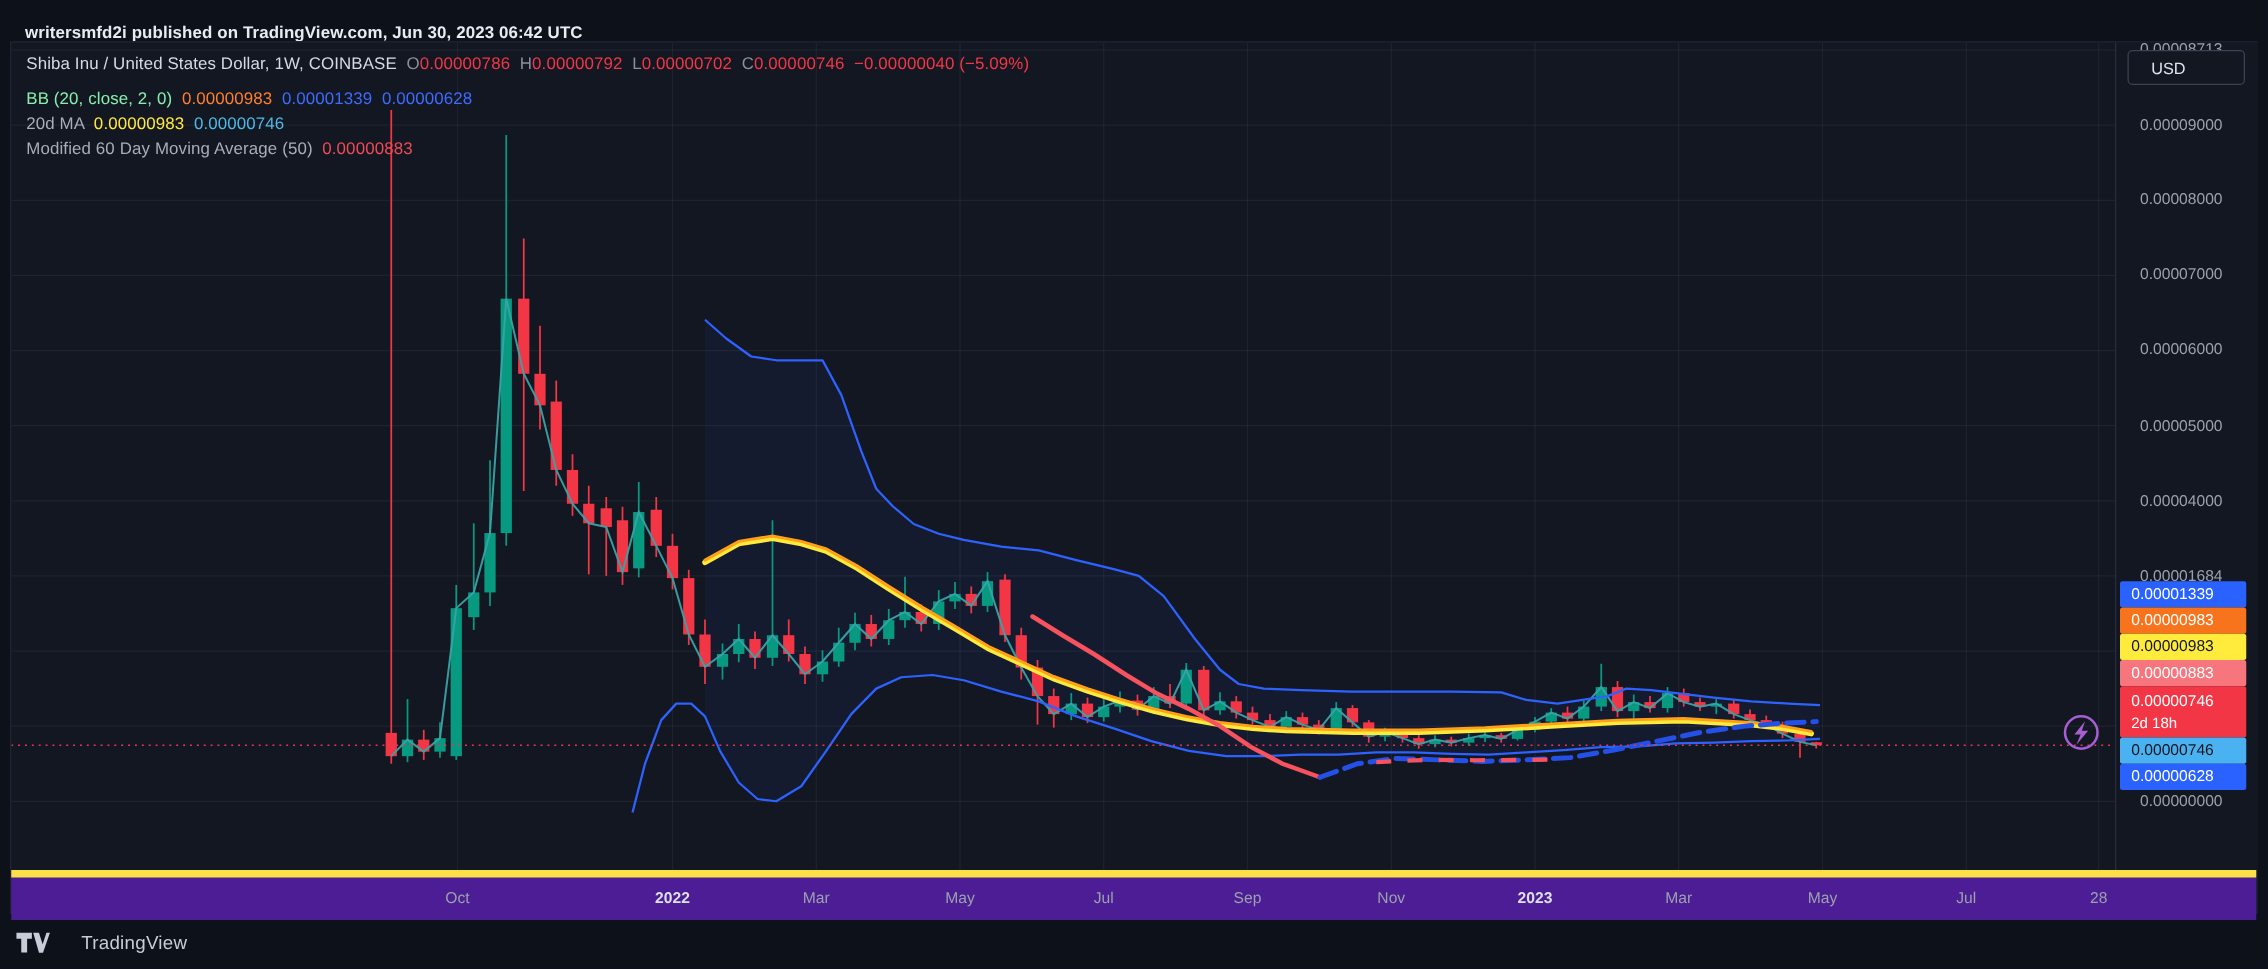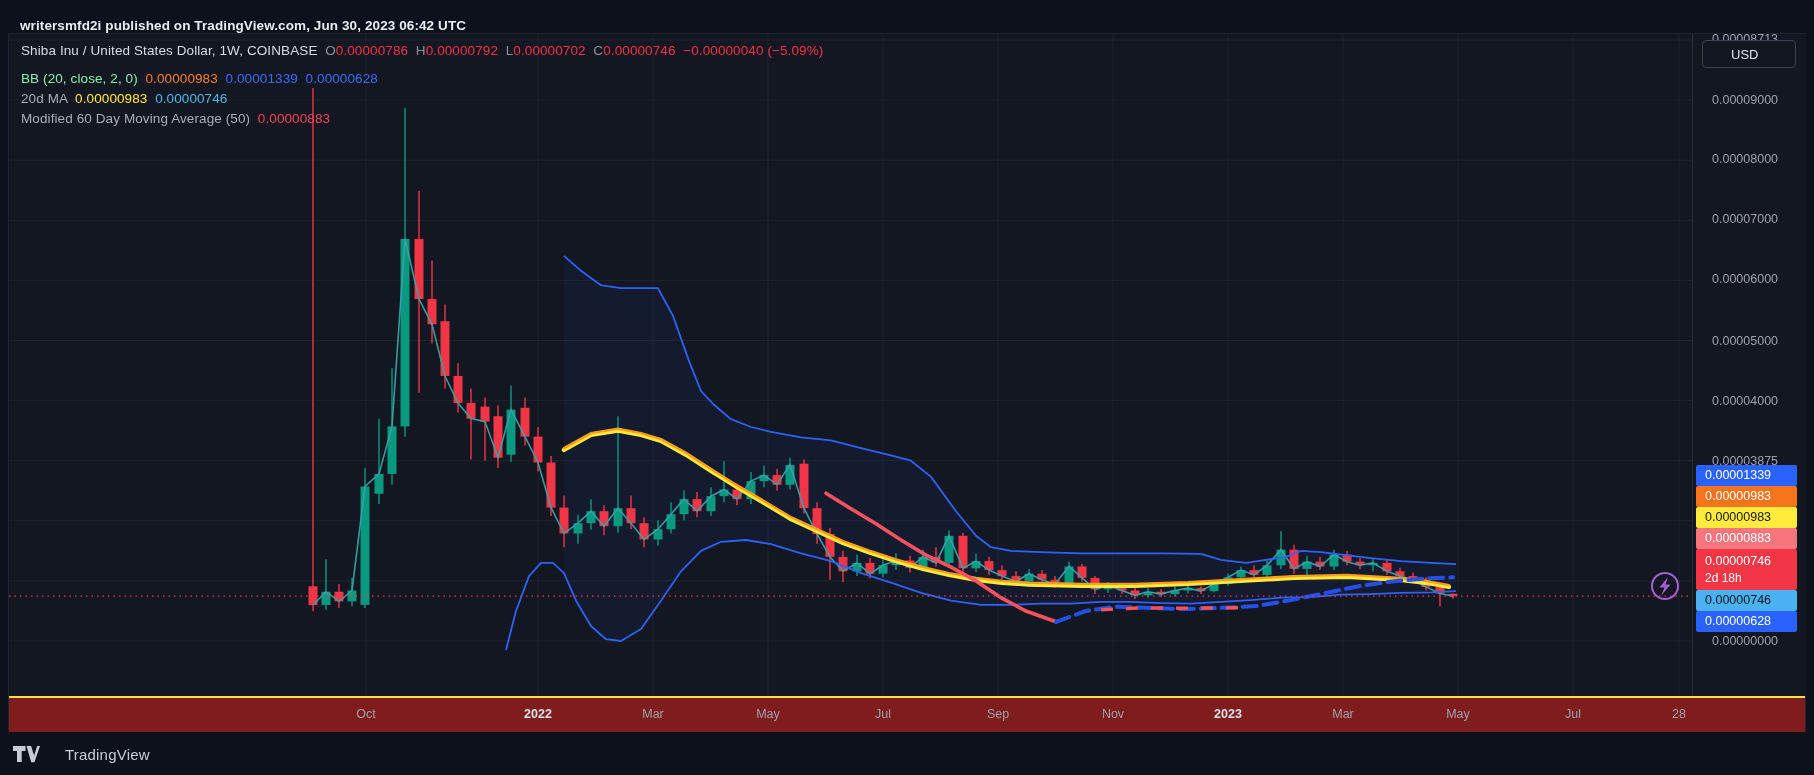"USD" .usdbox { padding-left: 28px -> 18px }
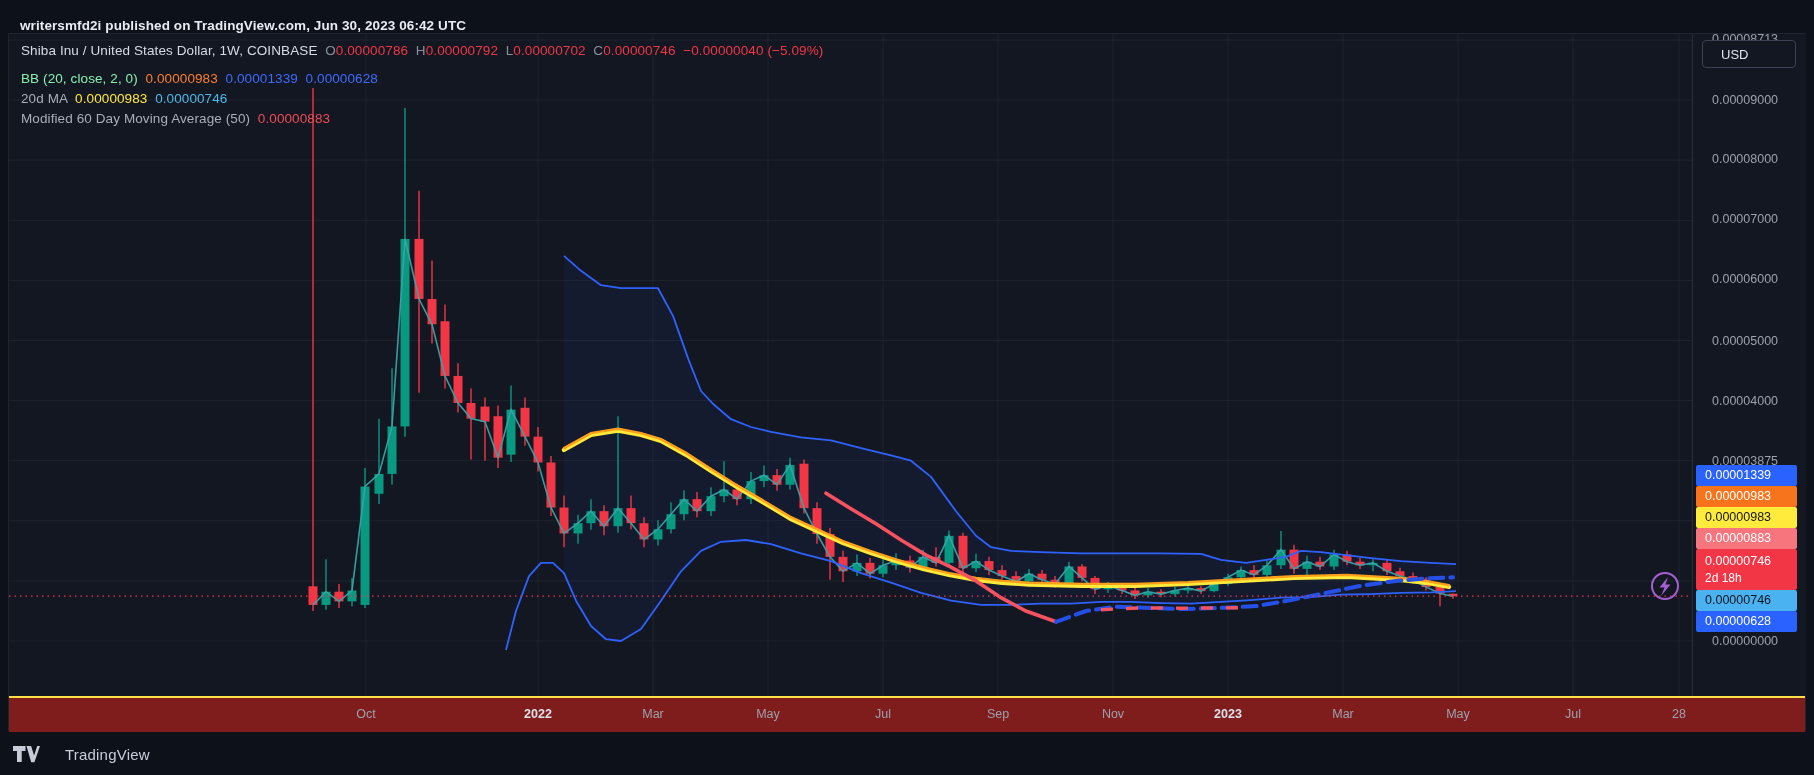"0.00003875" div.albl { text: 0.00003875 -> 0.00001684 }
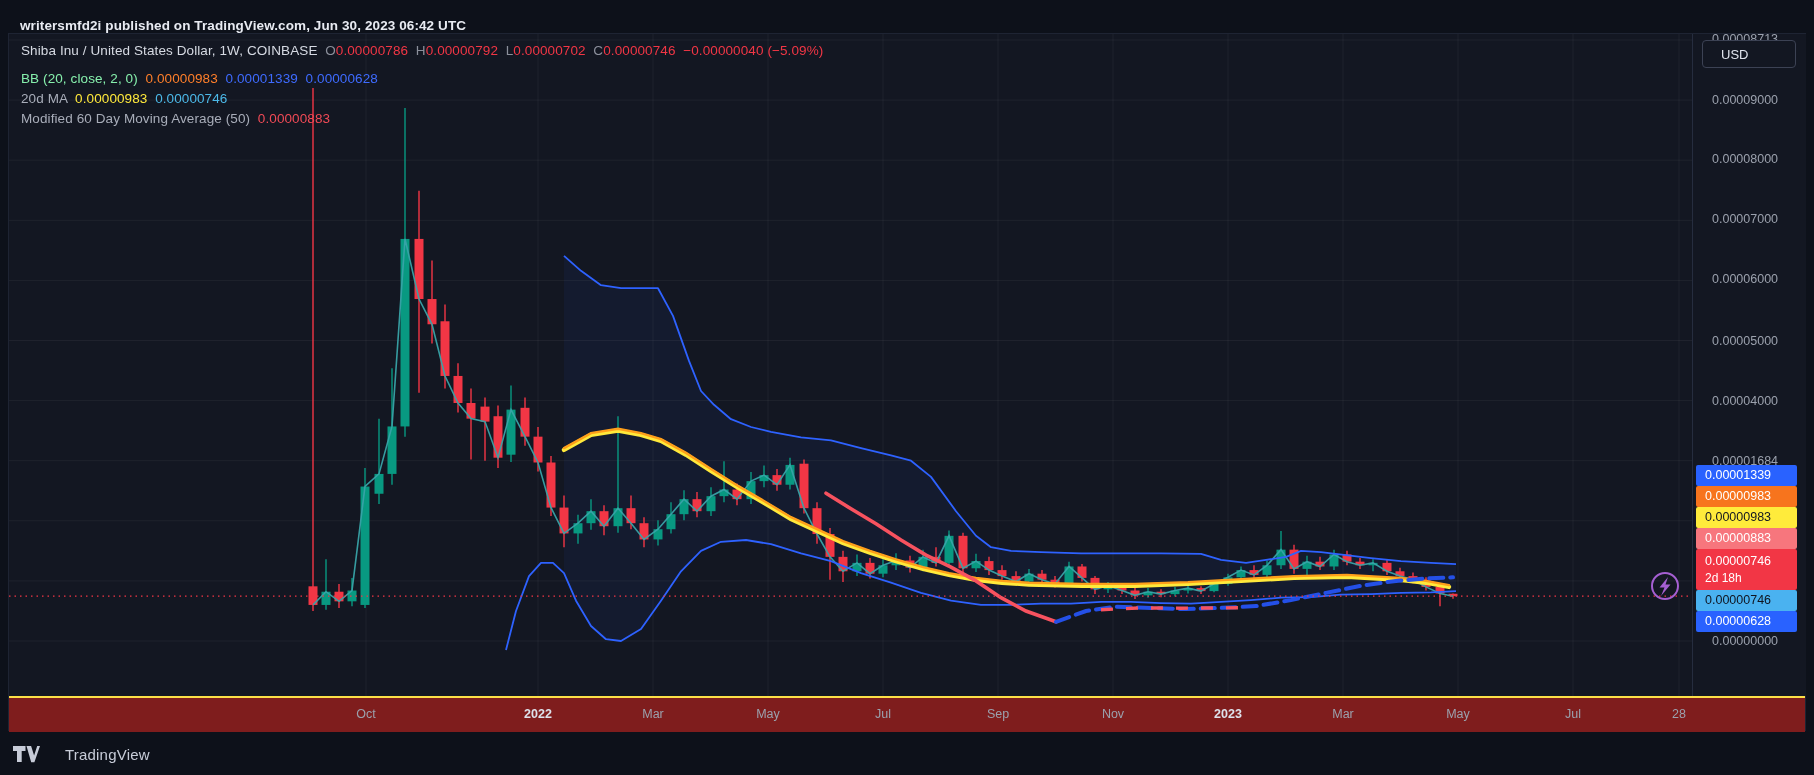"Oct" .taxis { background: #7f1d1d -> #4c1d95; border-top: 2px solid #fde047 -> 6px solid #fde047 }
